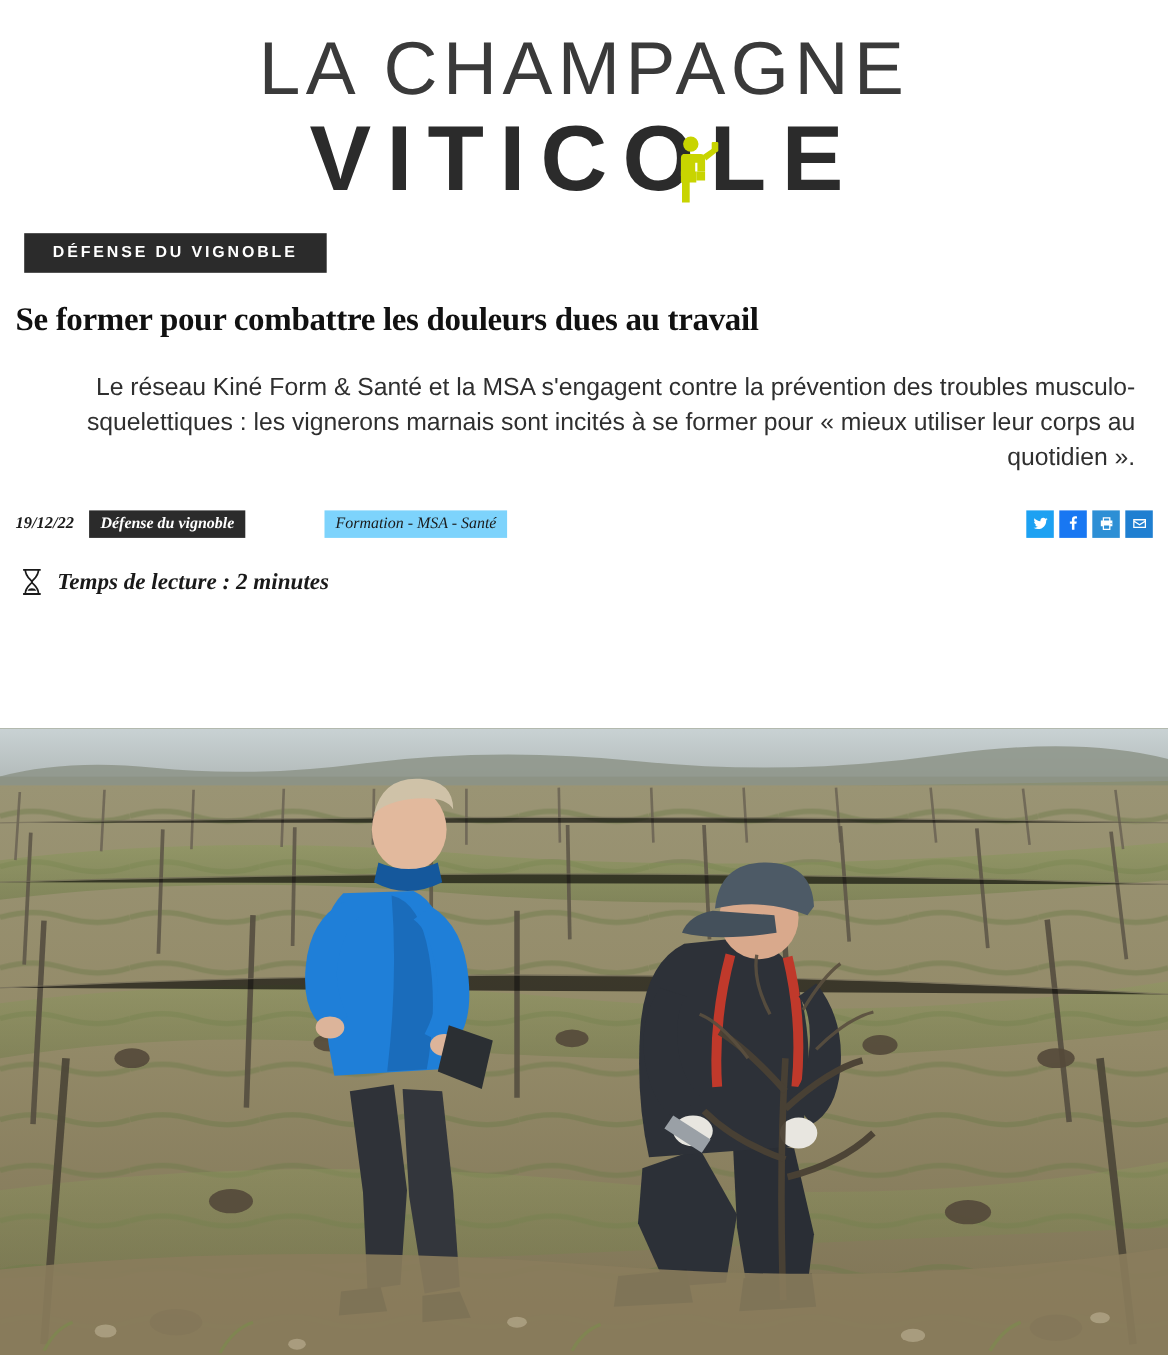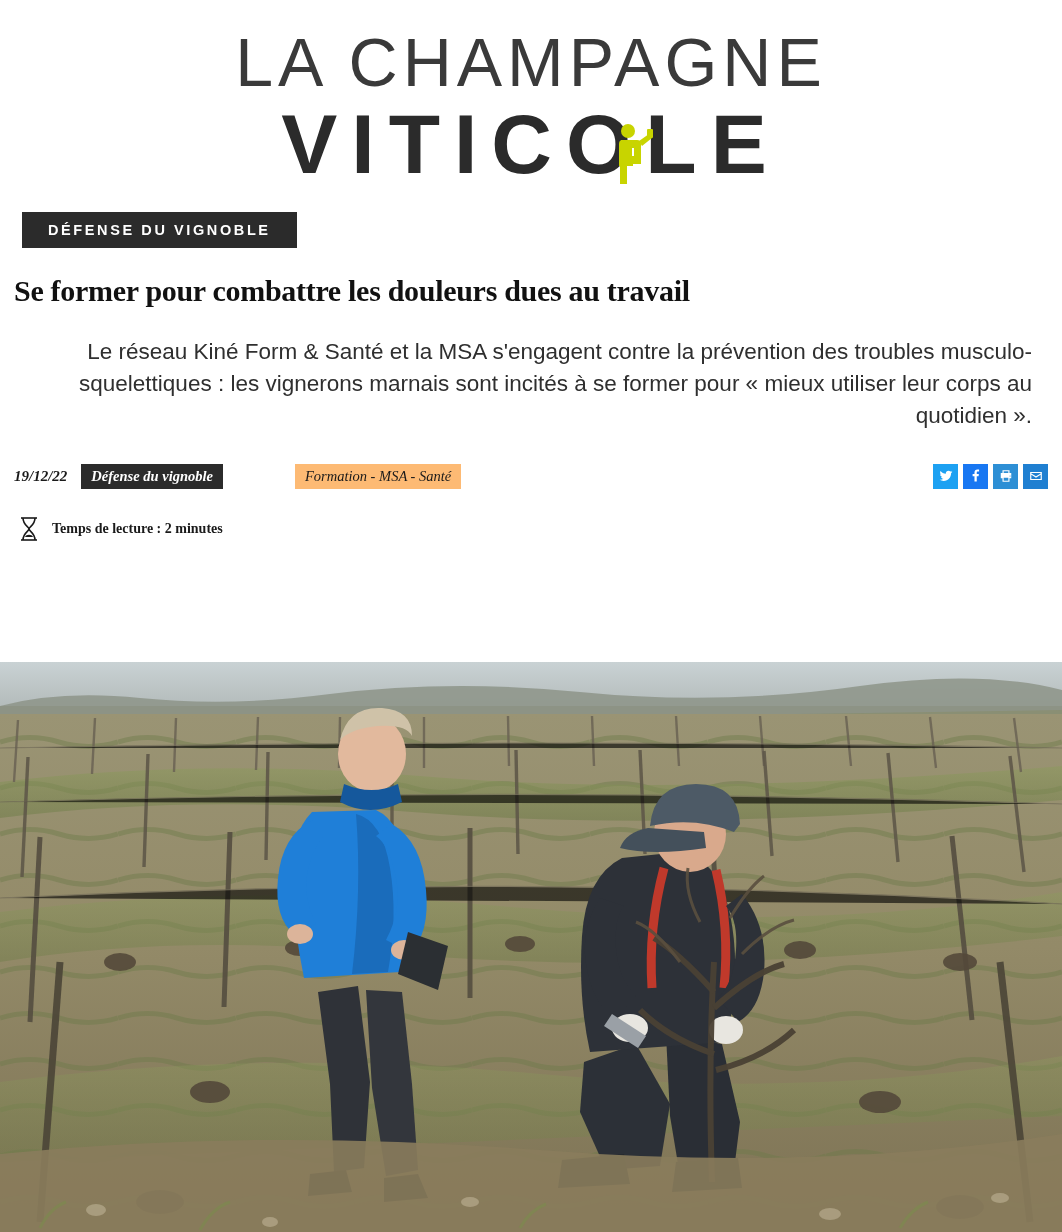"Formation - MSA - Santé" .meta-keywords { background: #fdba74 -> #7dd3fc }
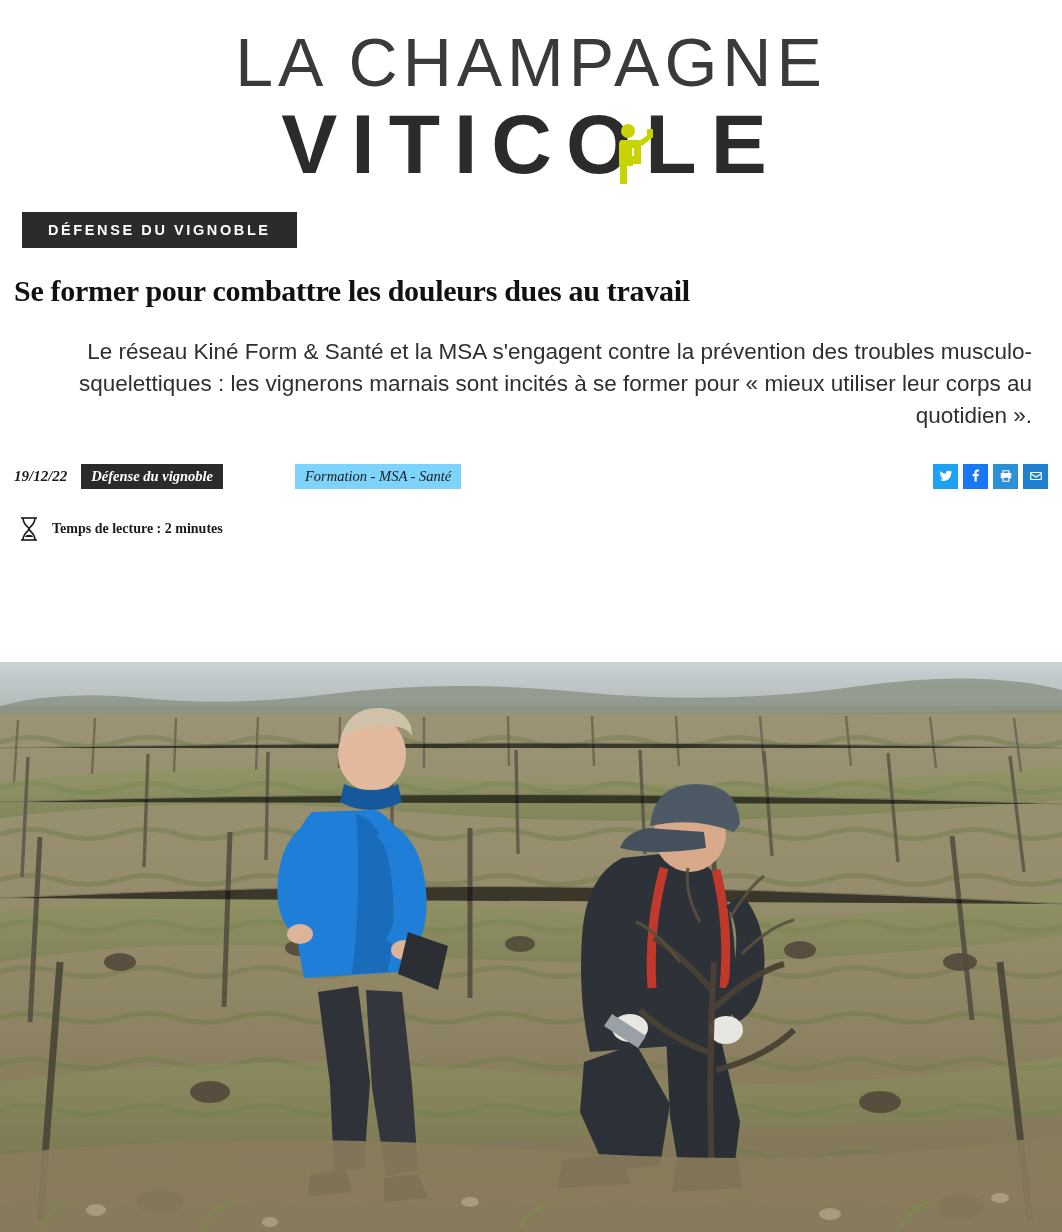"Temps de lecture : 2" .meta-item .txt { font-size: 14px -> 21px; font-style: none -> italic }
